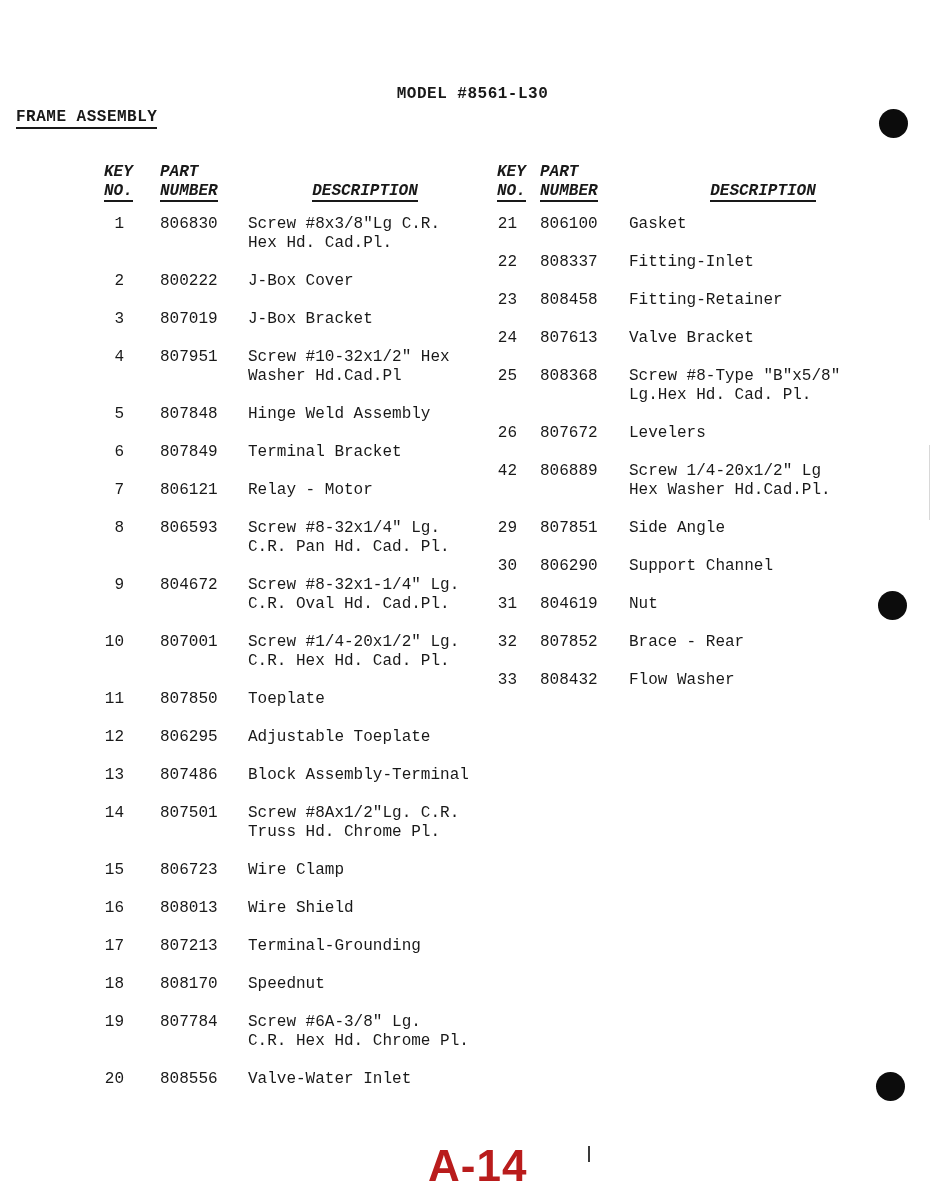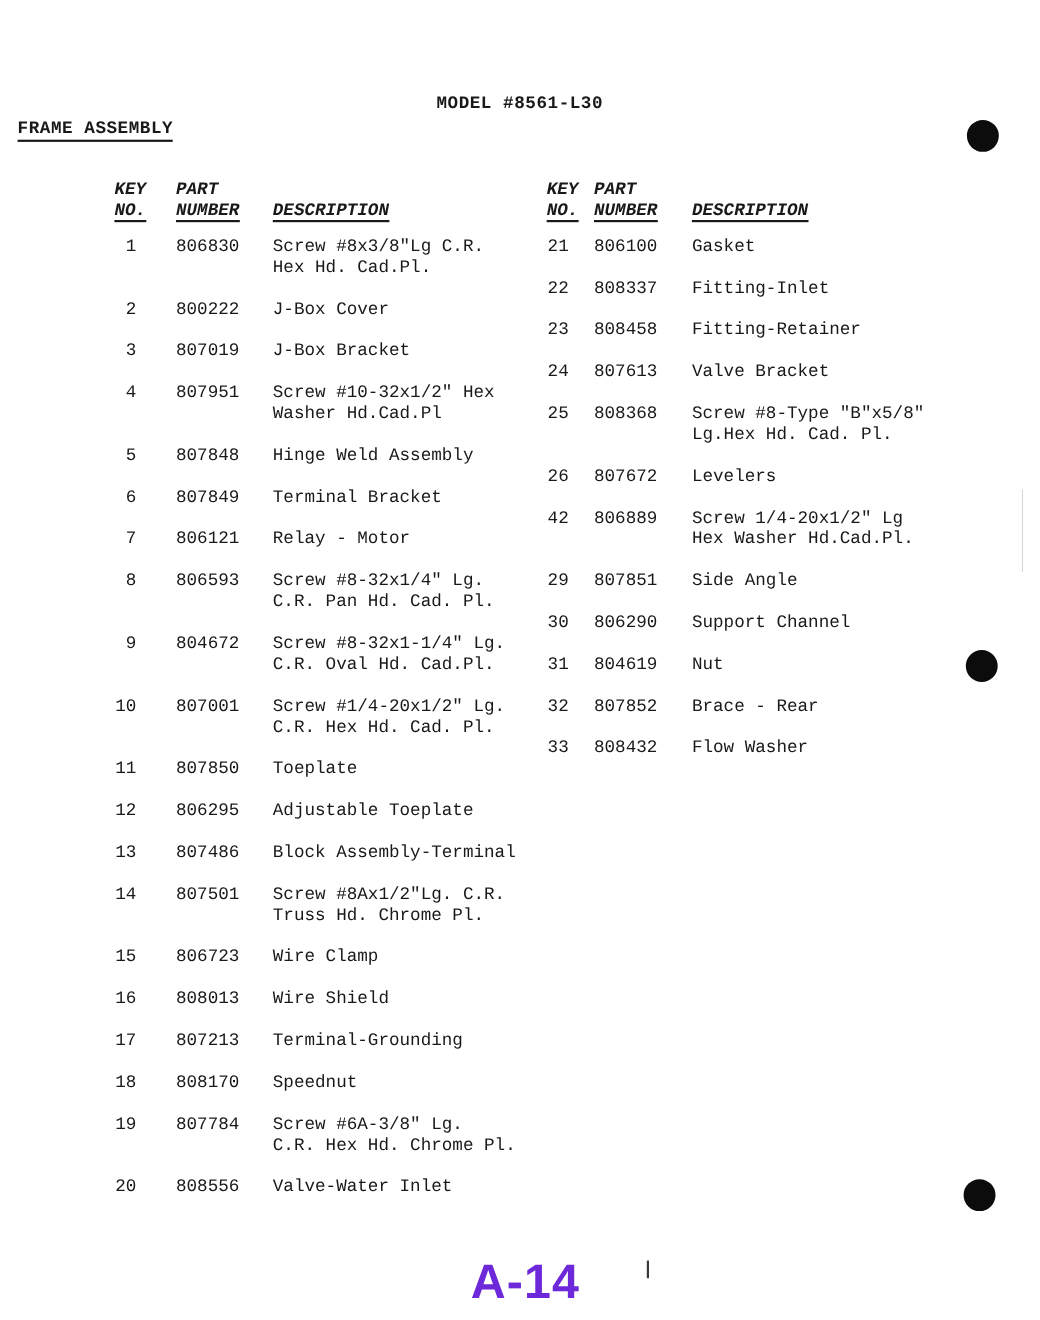"DESCRIPTION" .thead .desc-h { text-align: none -> center }
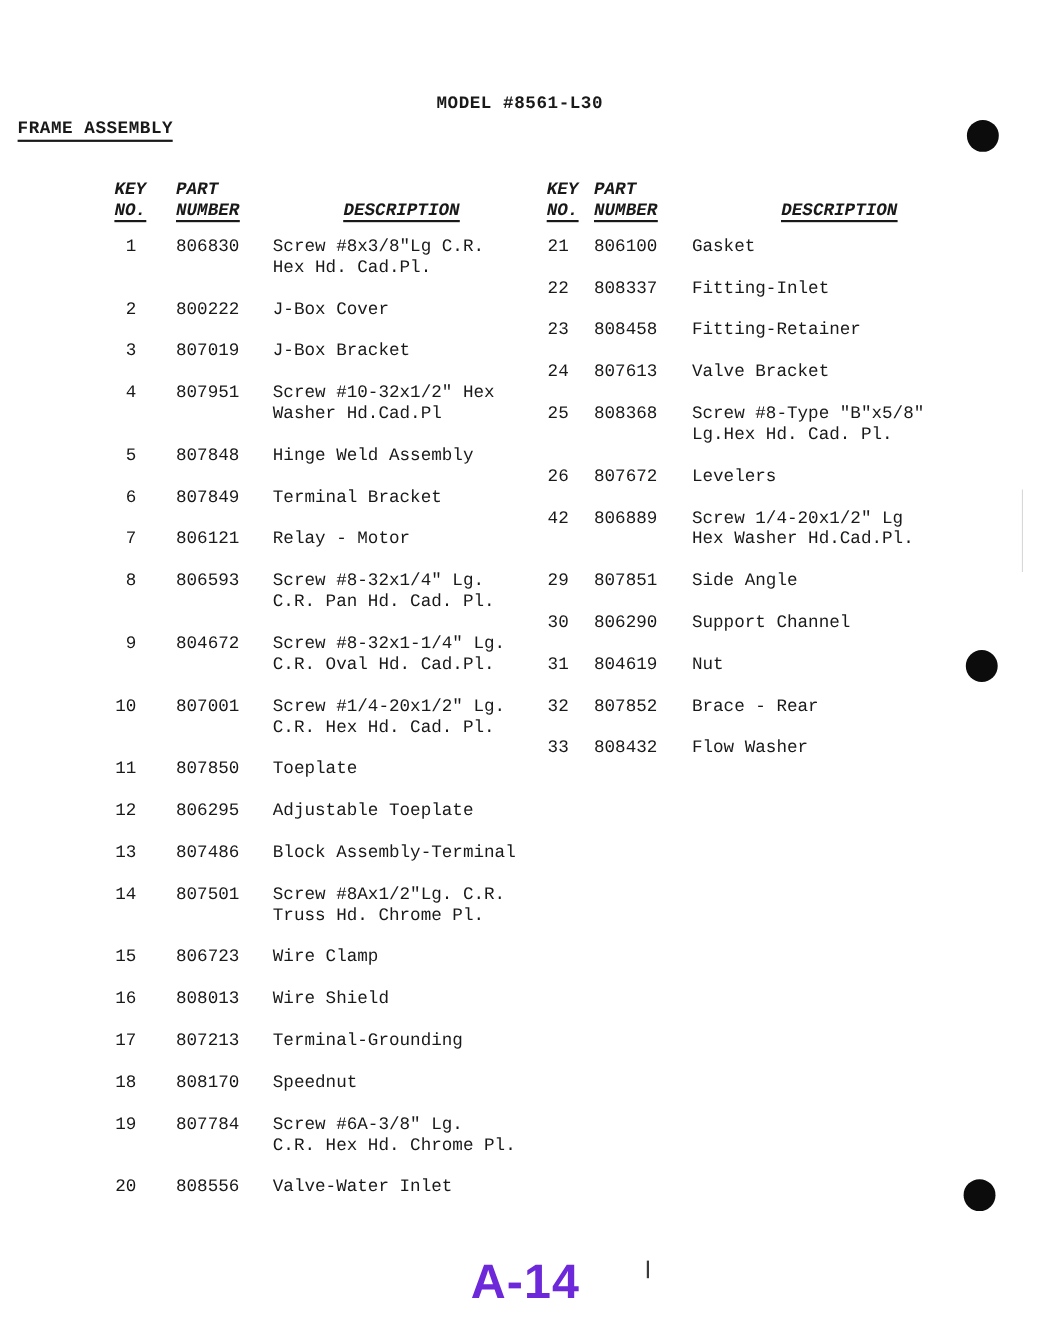"A-14" .pageno { color: #6d28d9 -> #b91c1c }
